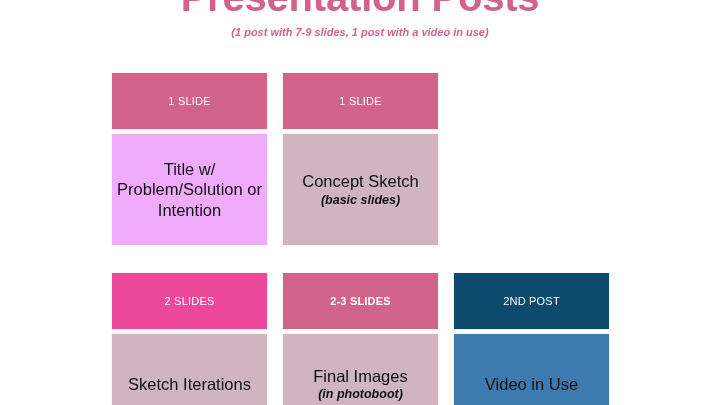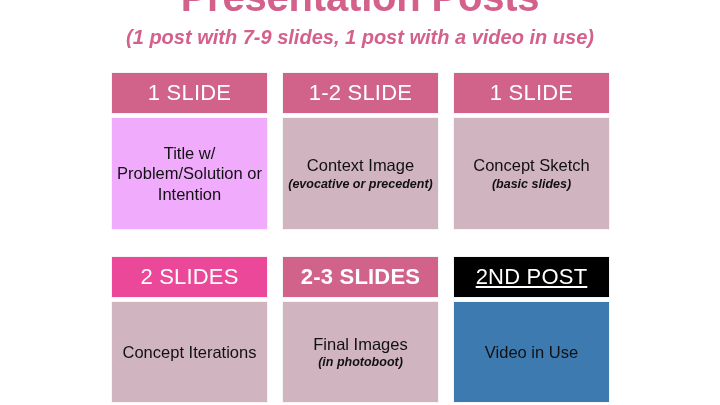"(1 post with 7-9 slides," .deck-subtitle { font-size: 20px -> 11px }
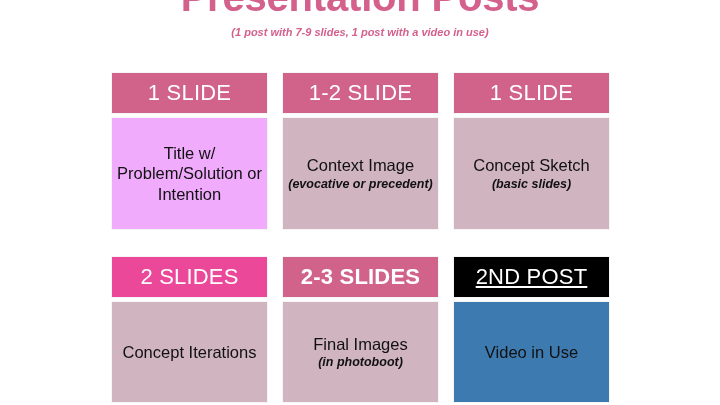"1 SLIDE" .card-header { font-size: 22px -> 11px; height: 40px -> 56px }
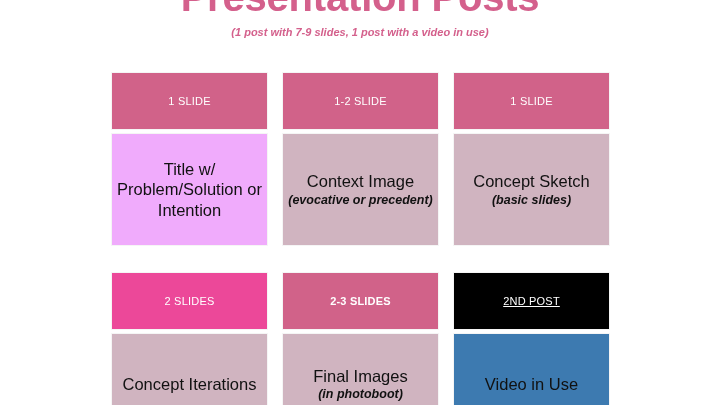"1-2 SLIDE" div.card { html: <div> <div>1-2 SLIDE</div> <div> <div>Context Image</div> <div>(evocative or precedent)</div> </div> </div> -> none }
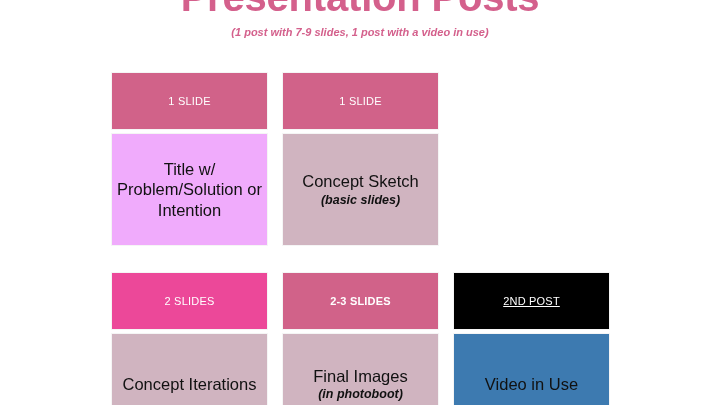"2ND POST" div.card-header { background: #000000 -> #0c4a6e; text-decoration: underline -> none }
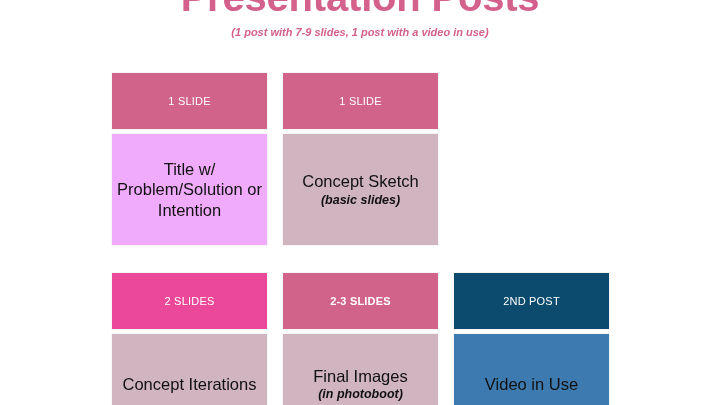"Concept Iterations" div.body-main { text: Concept -> Sketch }
